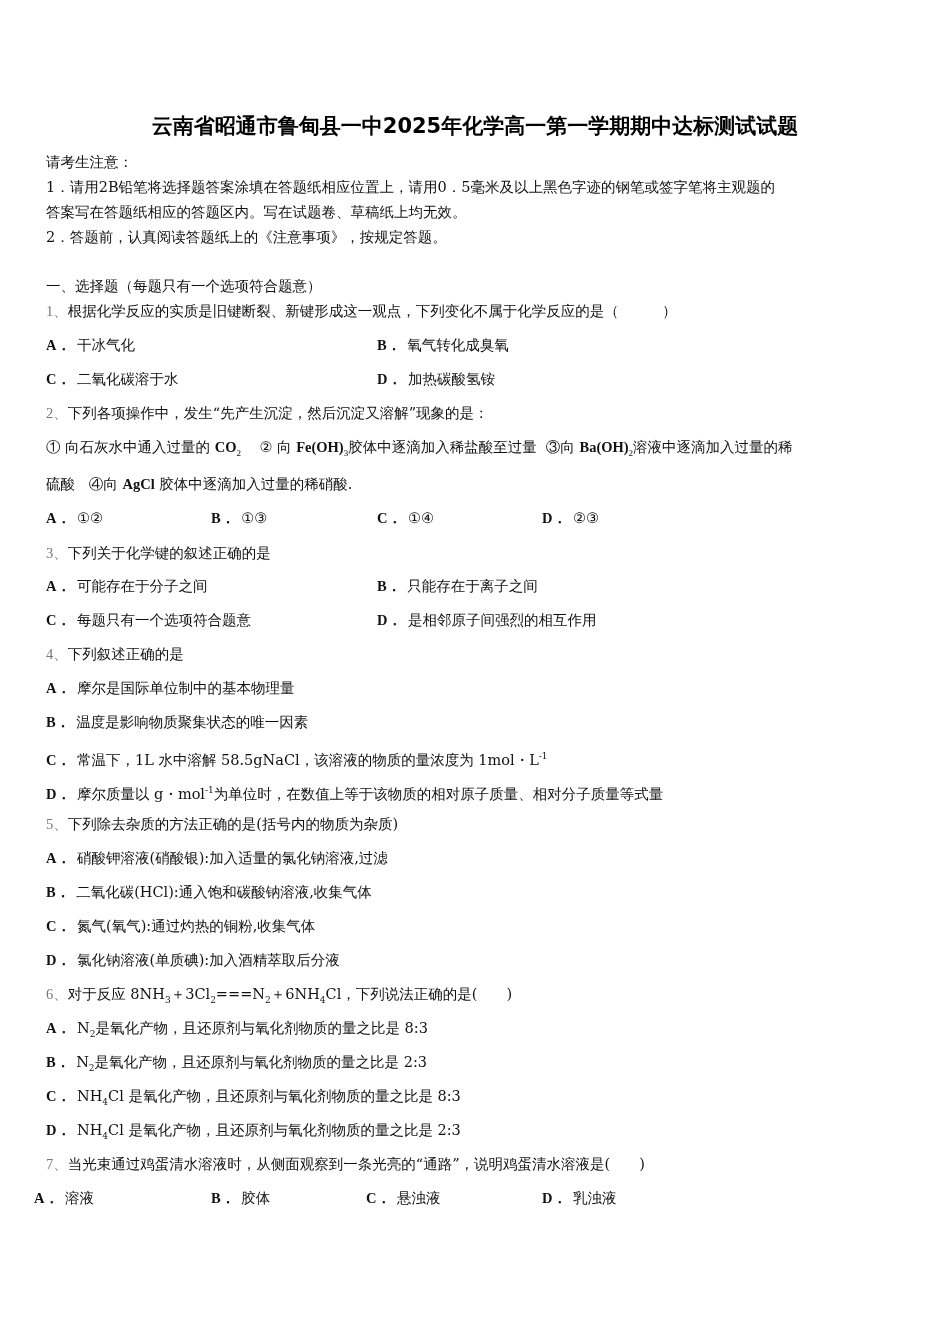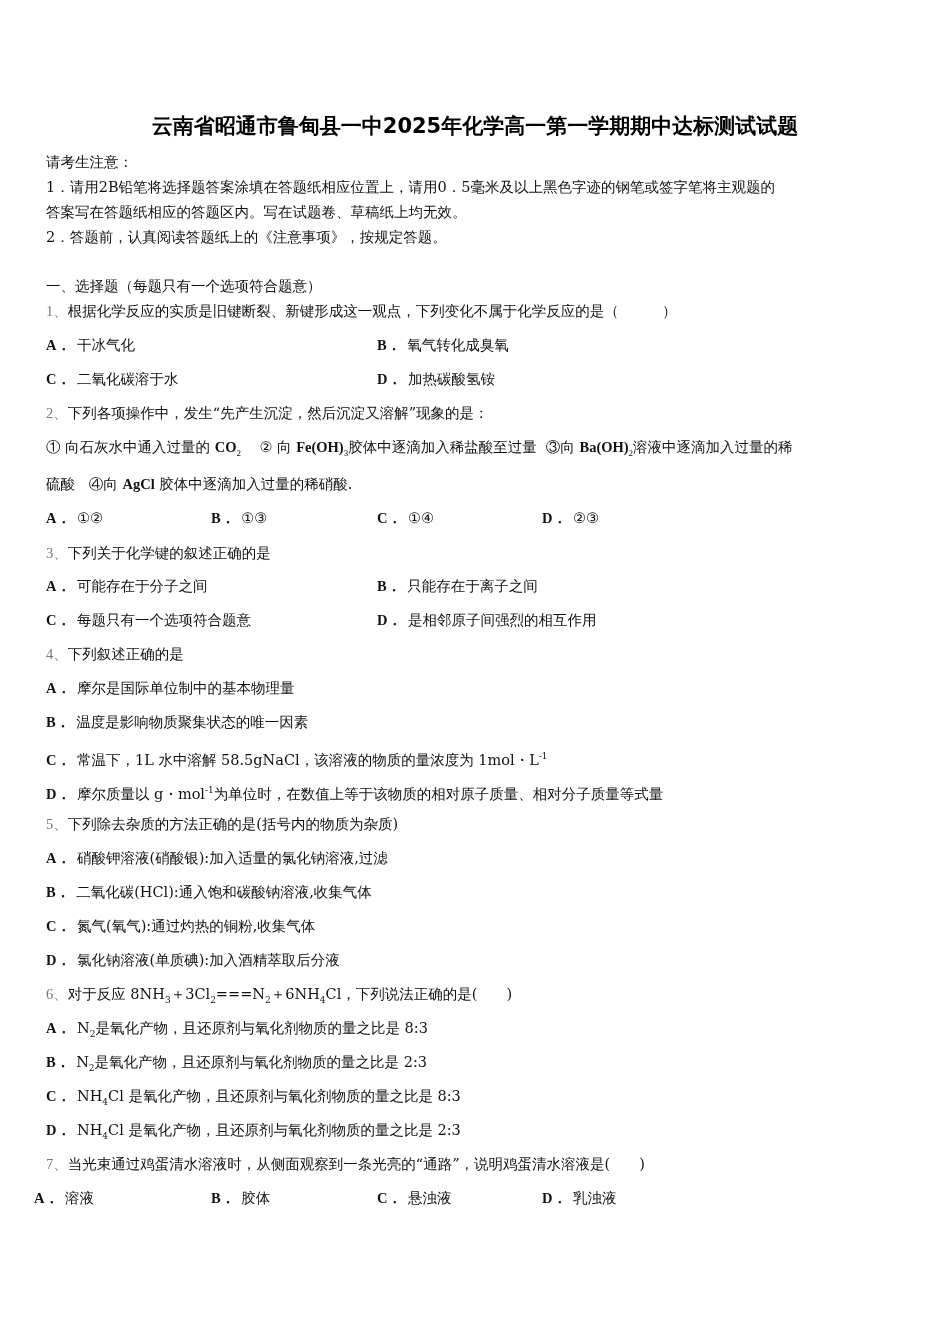"C． 悬浊液" div.opt { left: 377px -> 366px }
